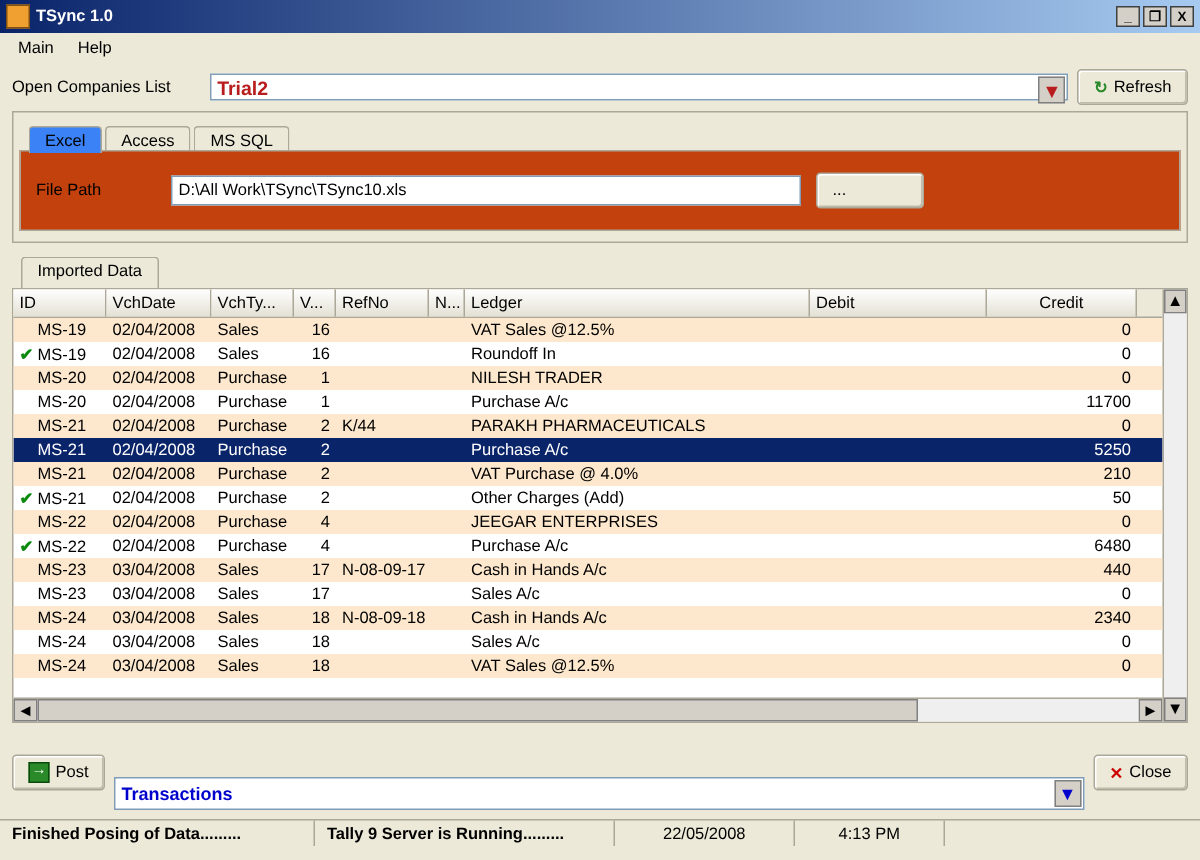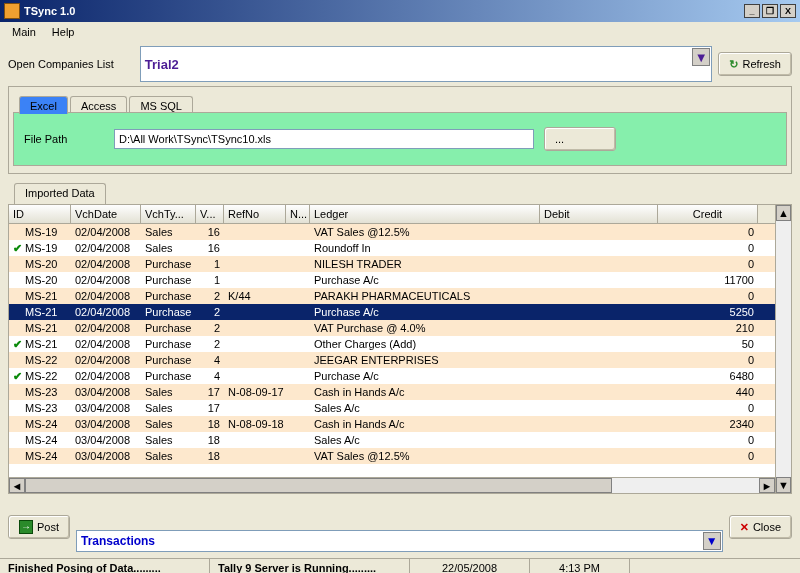"Trial2" .openco { color: #4c1d95 -> #b91c1c; height: 36px -> 18px }
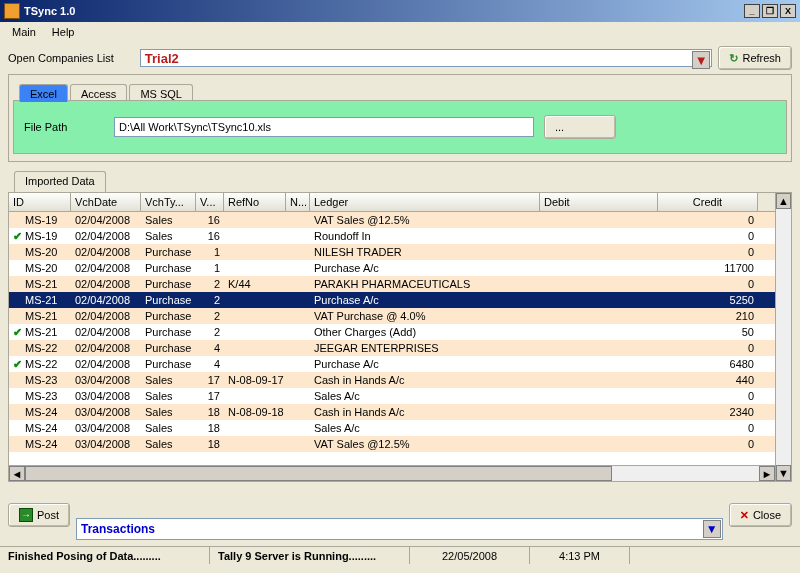"File Path" .tabbody { background: #86efac -> #c2410c }
